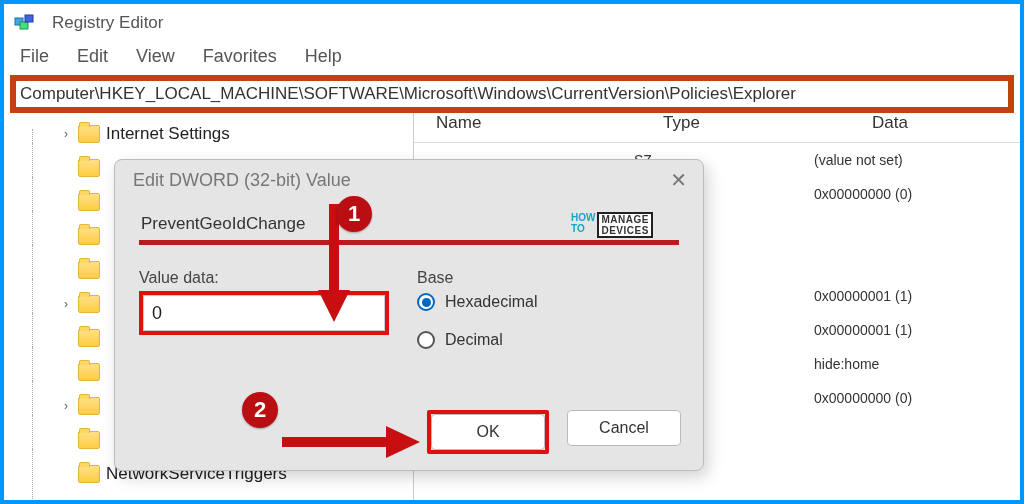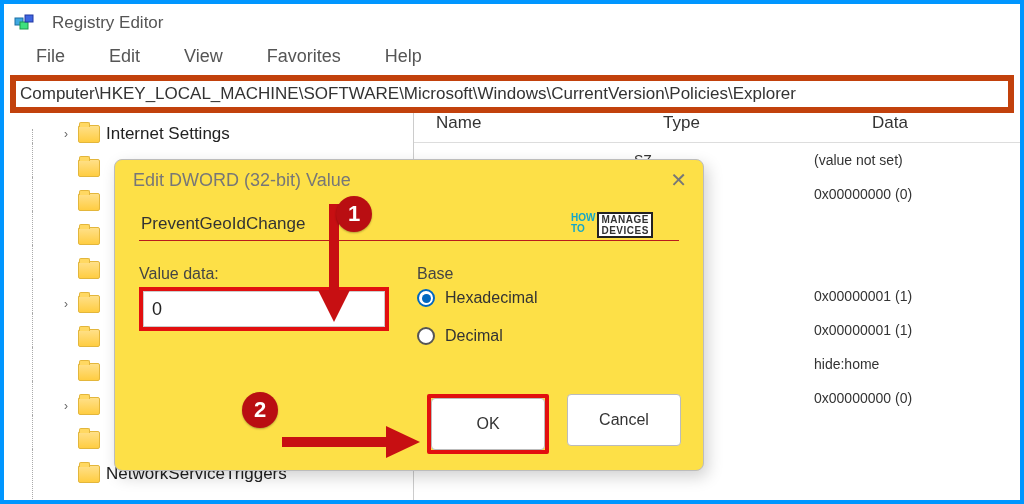"File" .menubar span { margin-left: 16px -> none }
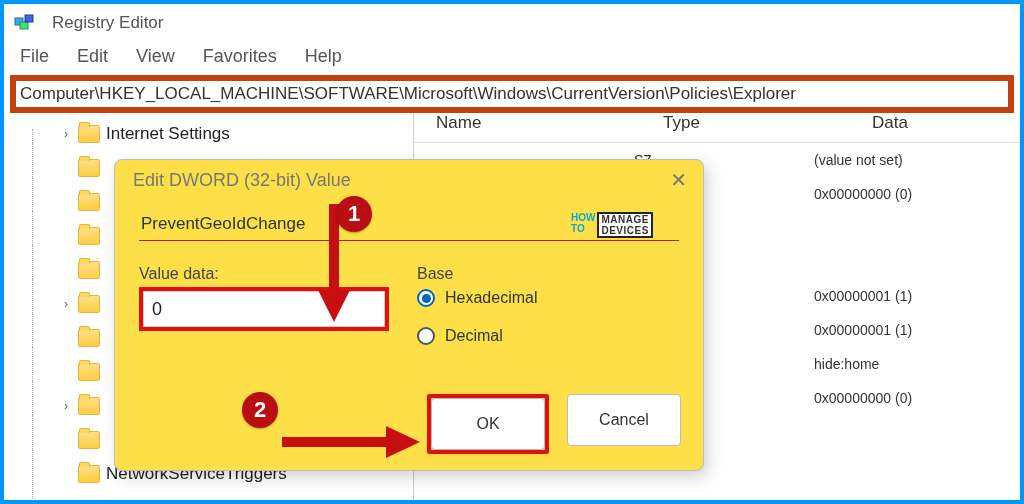"Edit DWORD (32-bit) Value" .dialog { background: #fde047 -> #e5e5e5 }
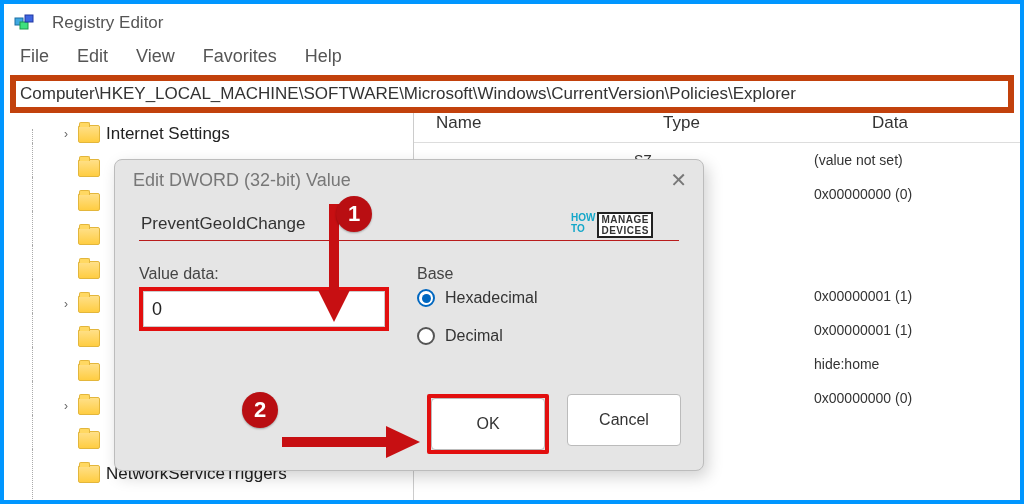"PreventGeoIdChange" .valname { border-bottom: 1px solid #b91c1c -> 5px solid #b91c1c }
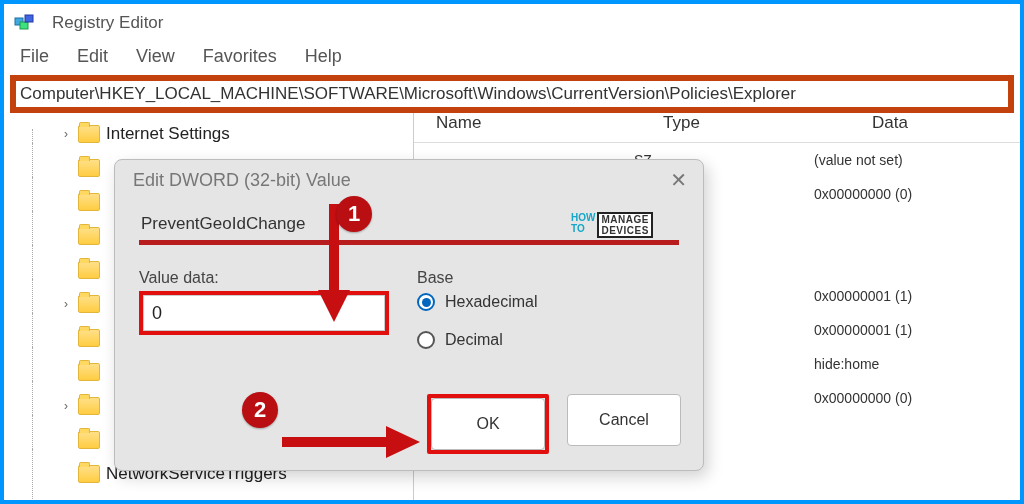"OK" .btn { height: 52px -> 36px }
